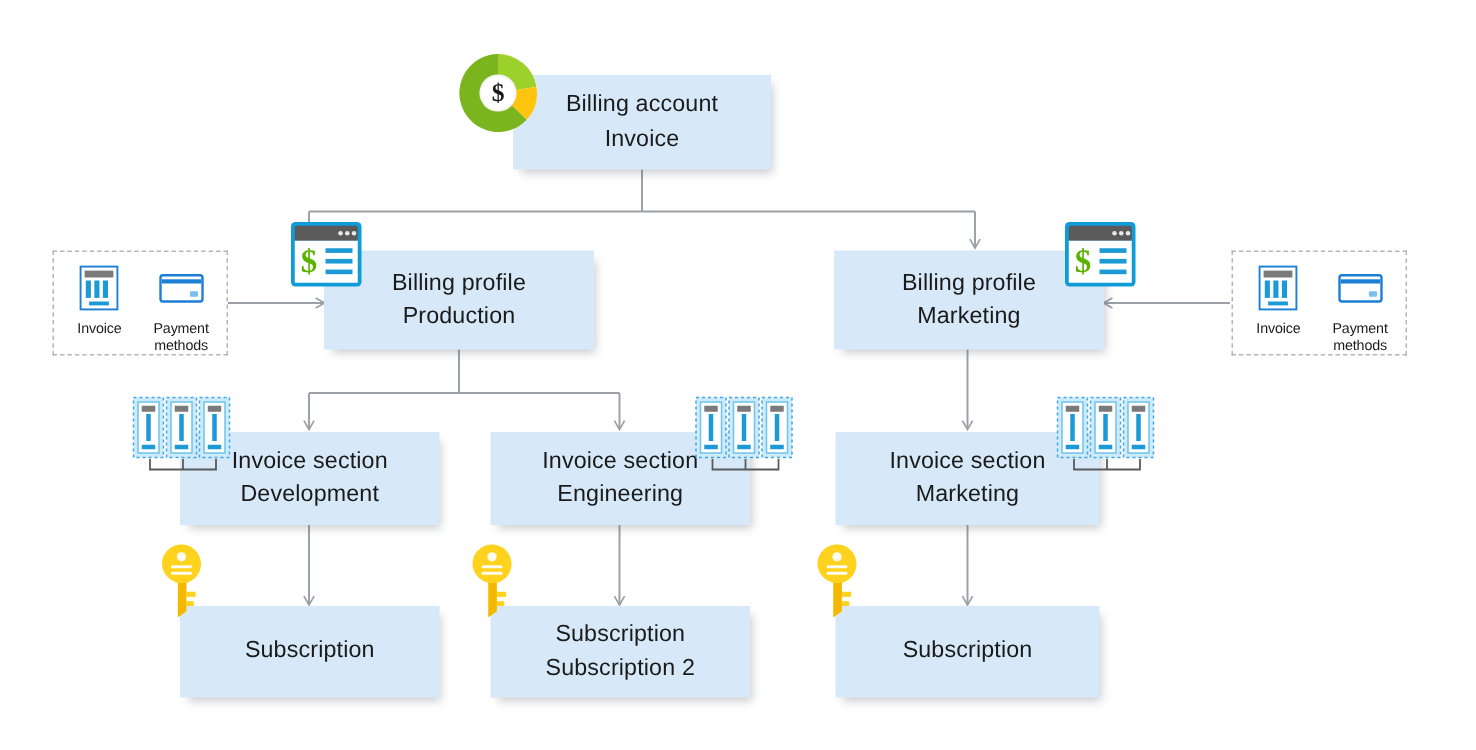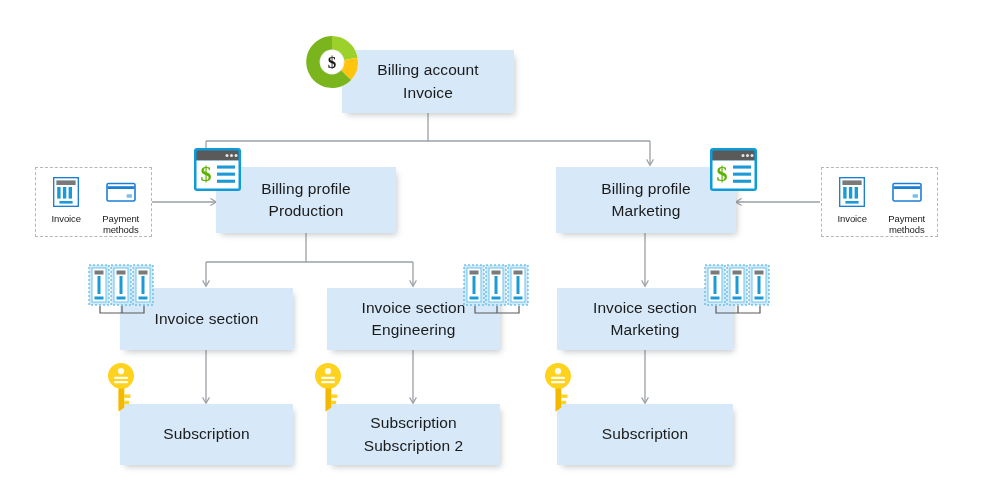"Development" span.ln { html: none -> <span>Development</span> }
